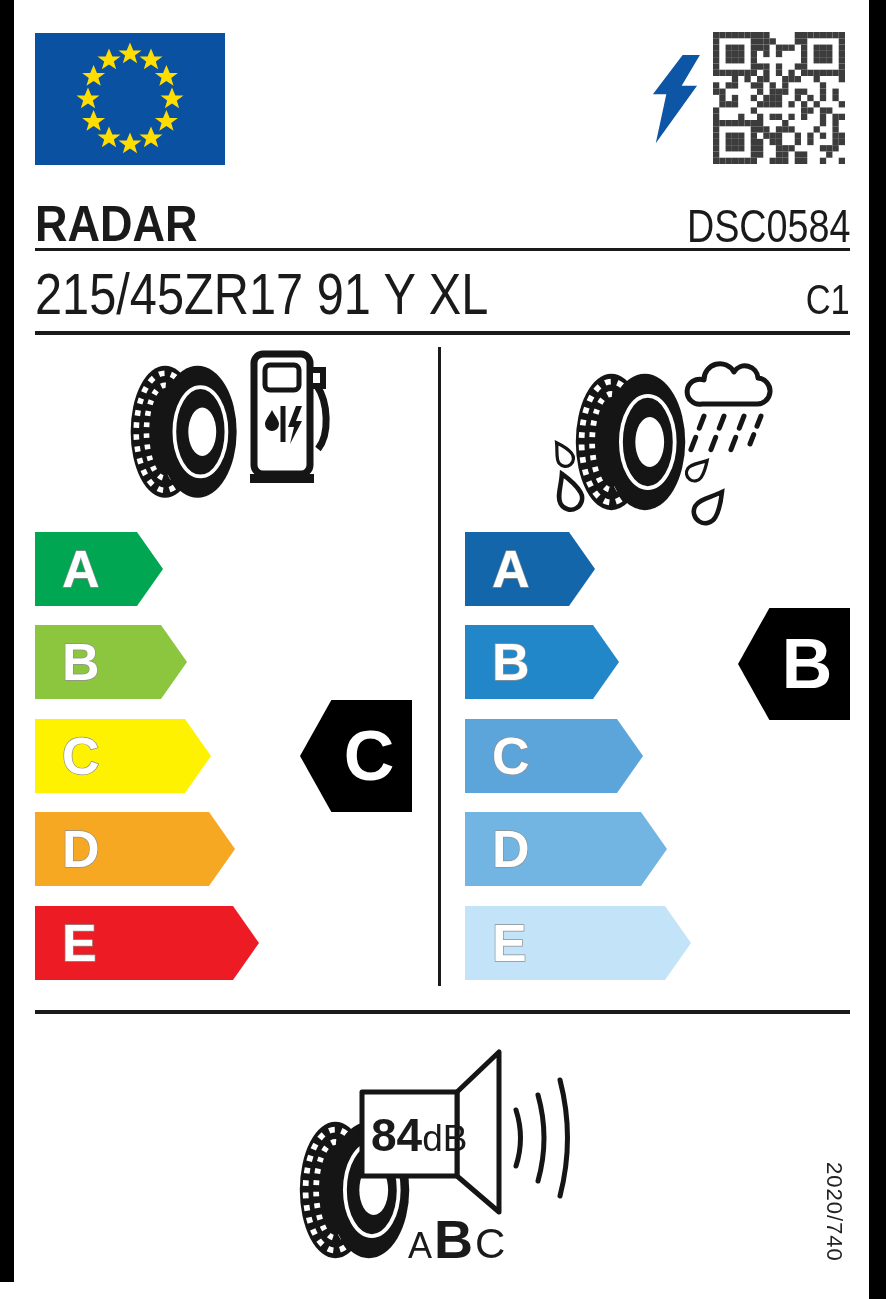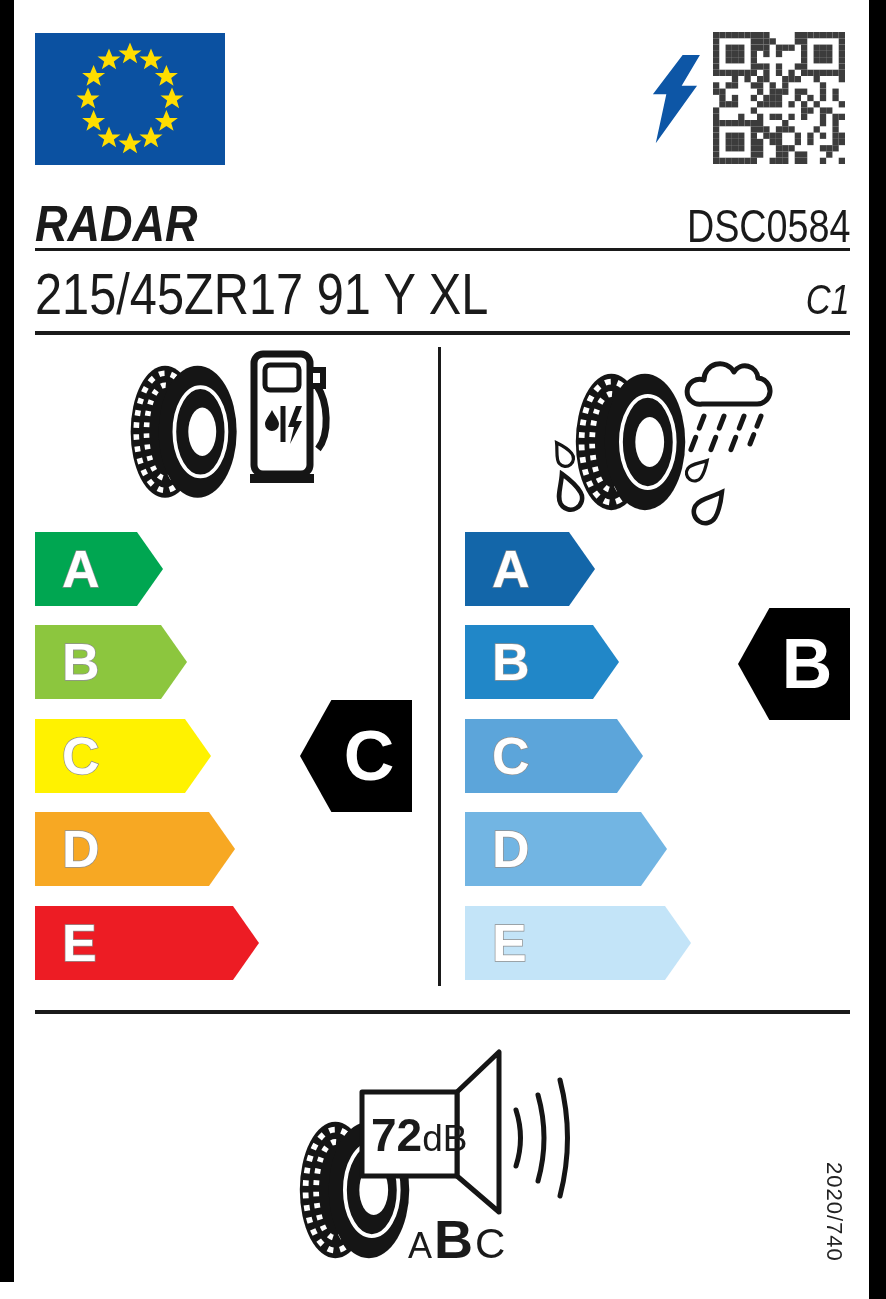"RADAR" div.abs { font-style: italic -> none }
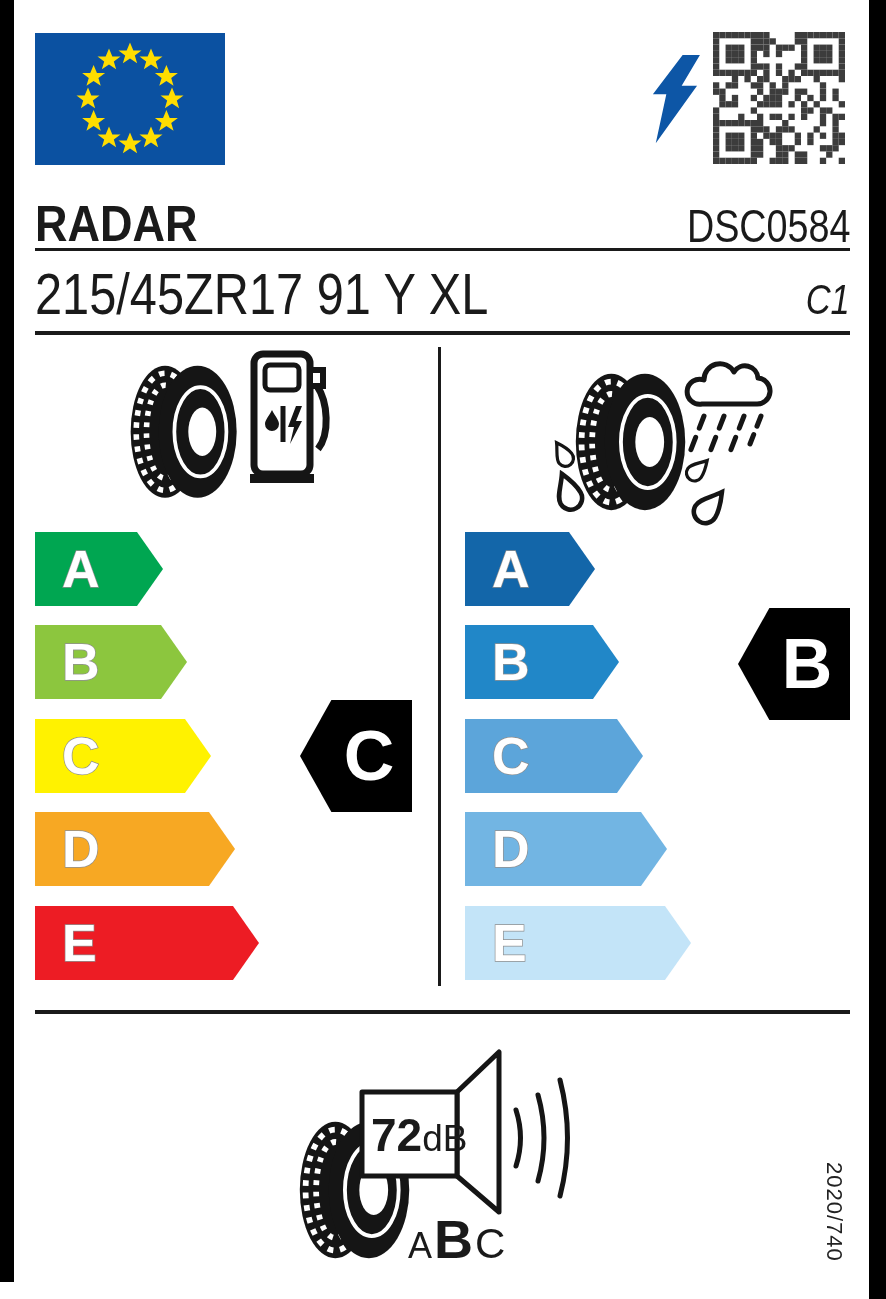"C1" div.abs { font-style: italic -> none }
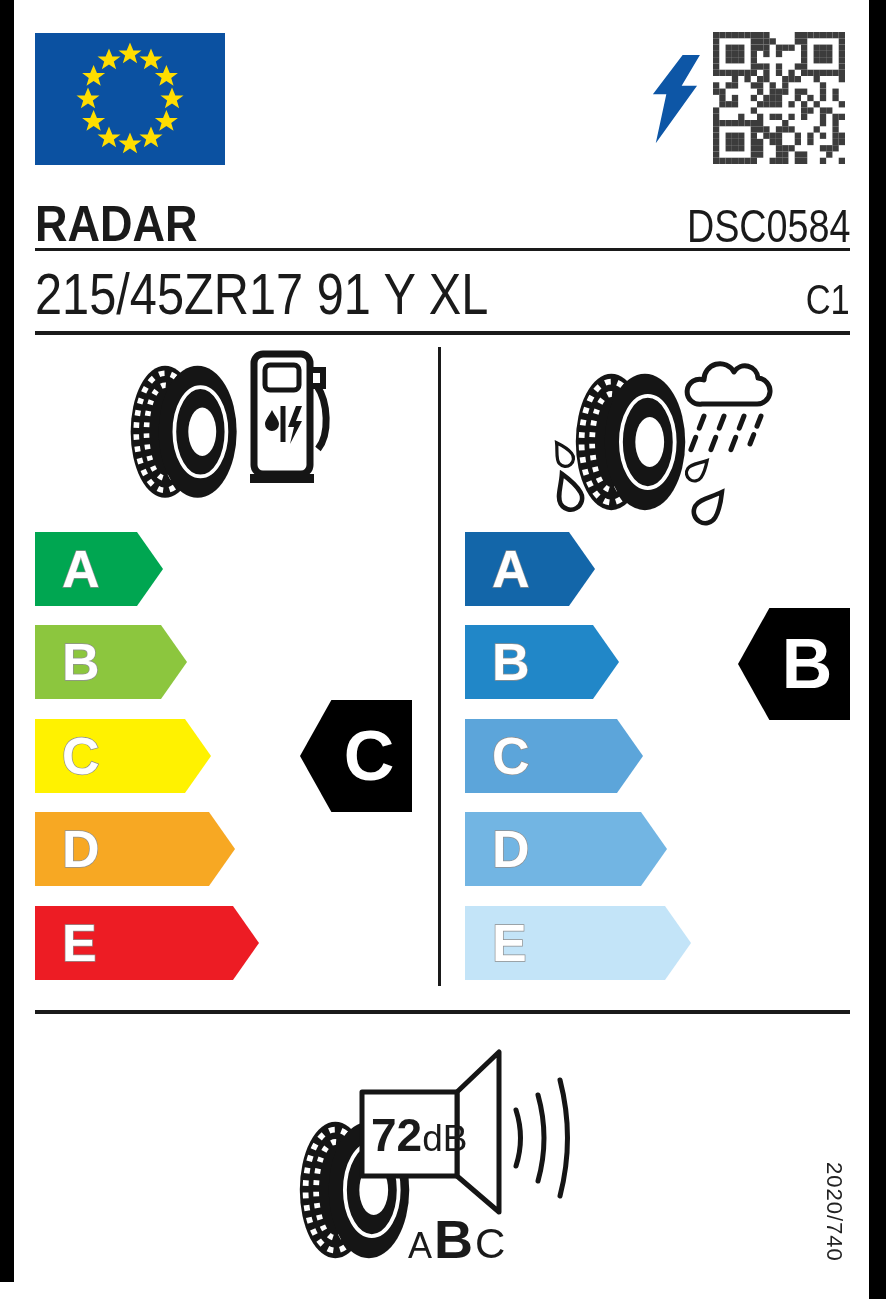"72" span.val { text: 72 -> 84 }
